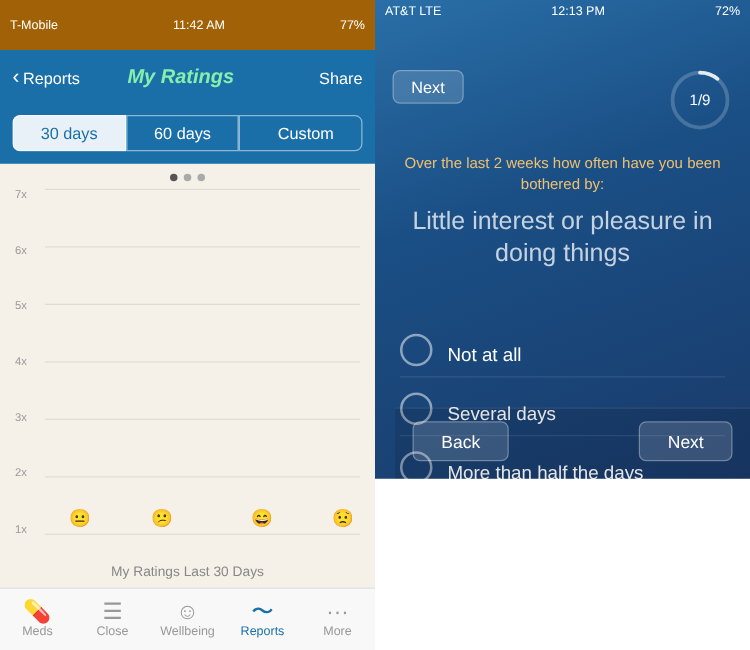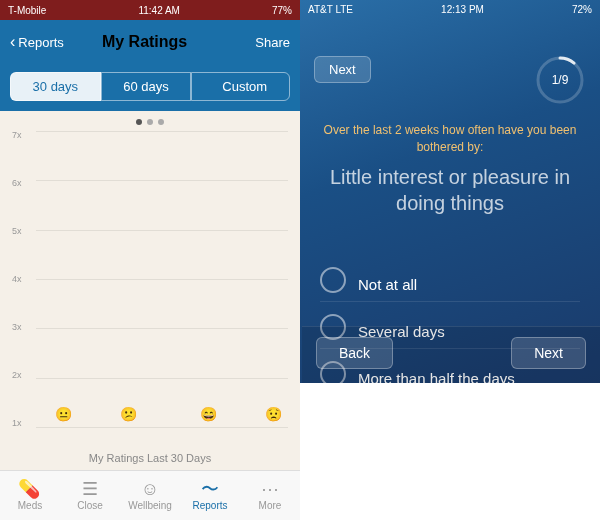"T-Mobile" .status-bar-left { background: #7f1d1d -> #a16207; padding: 0 8px -> 20px 8px }
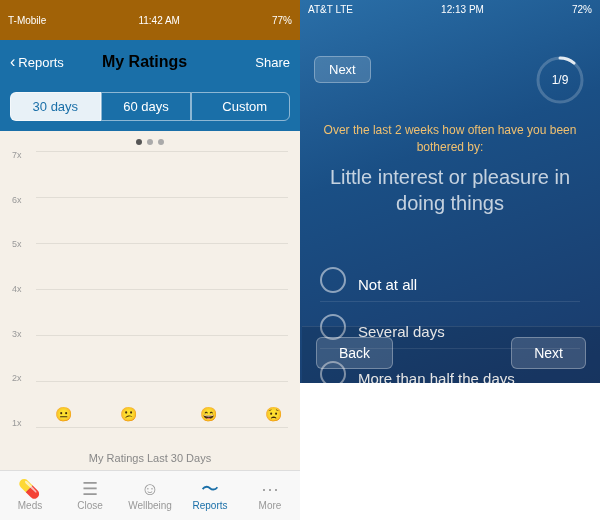"My Ratings" .nav-title { color: #000000 -> #86efac; font-style: none -> italic }
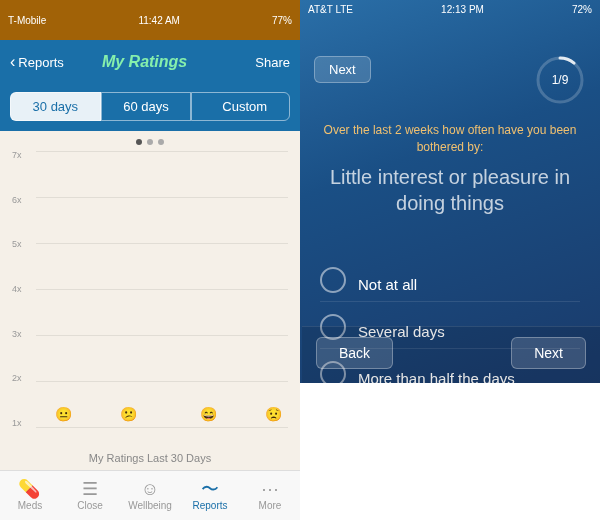"Back" .bottom-buttons { left: 2px -> 16px }
